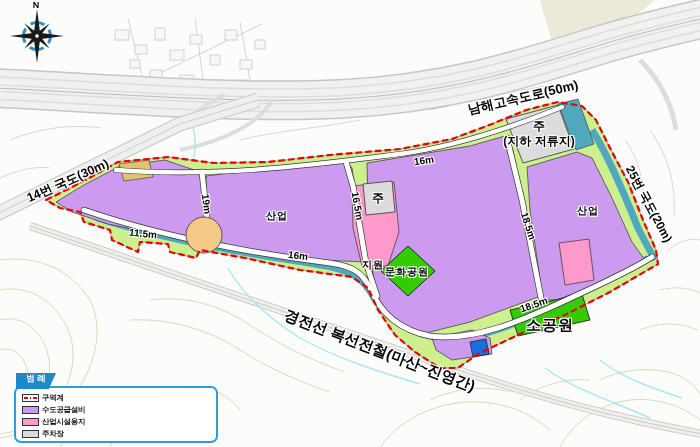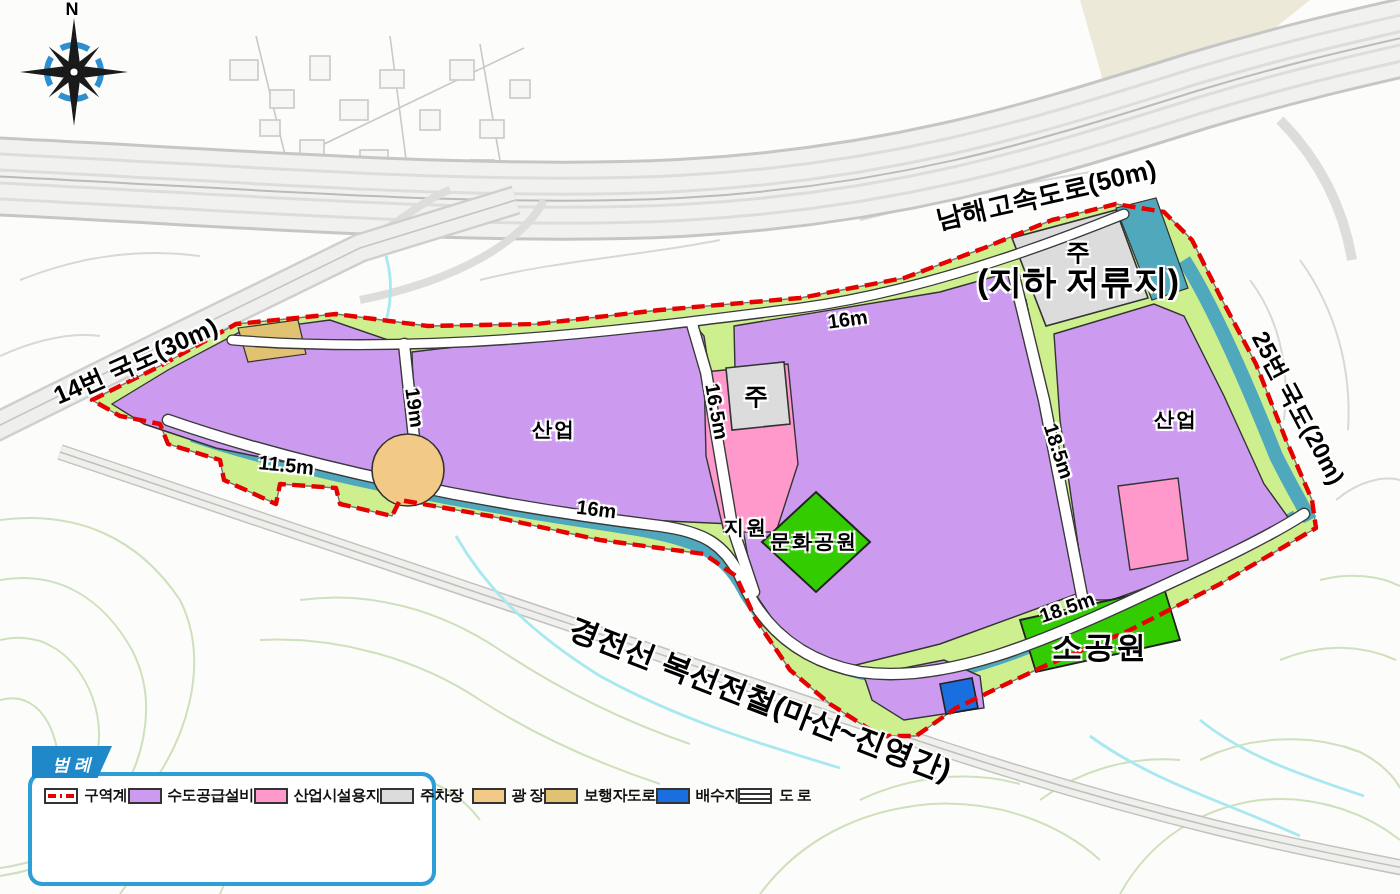"(지하 저류지)" .sub-lbl { font-size: 17px -> 12px }
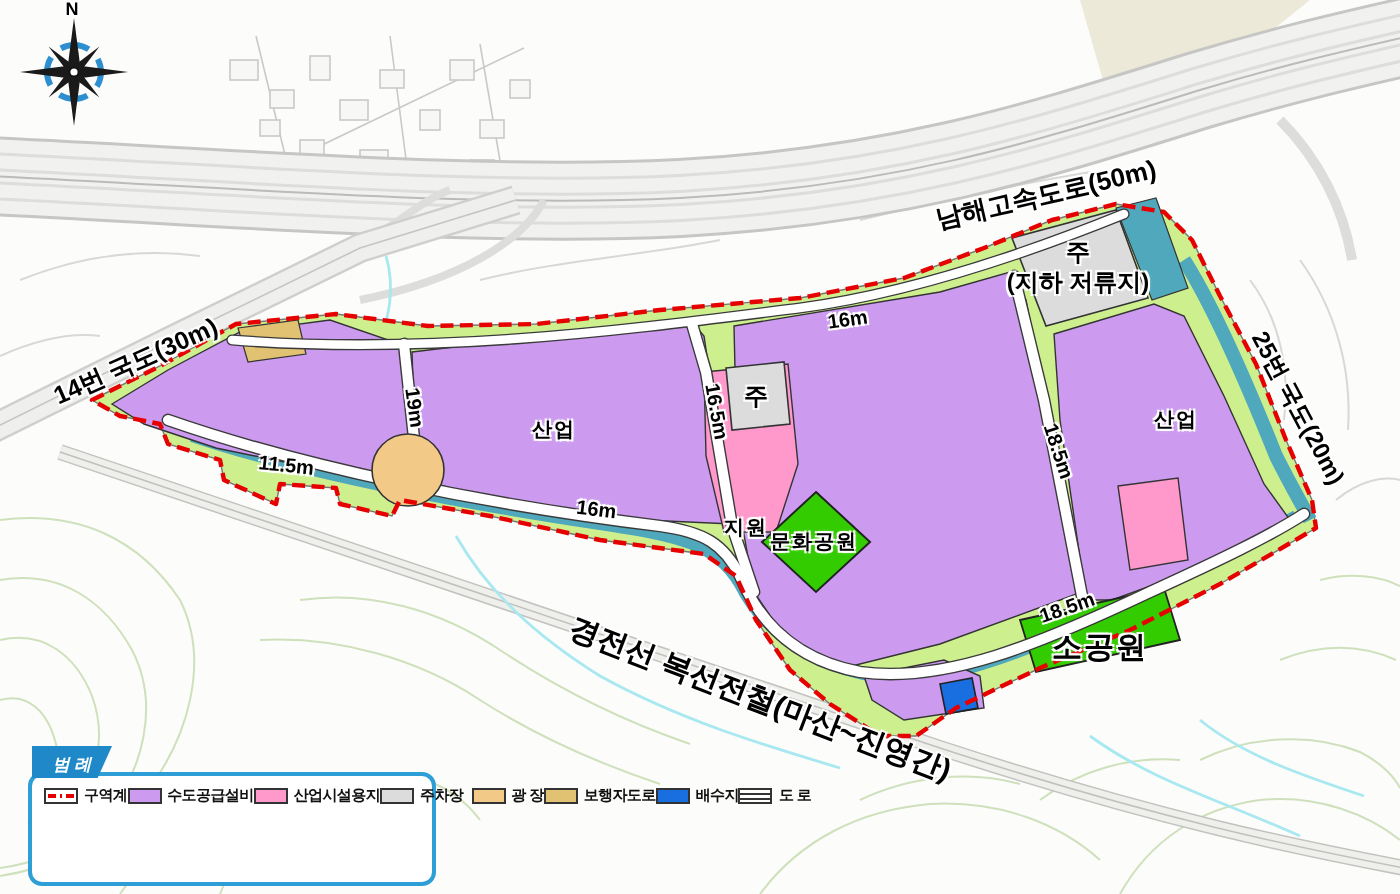"범 례" .legend-tab { align-items: flex-end -> flex-start; font-style: italic -> none }
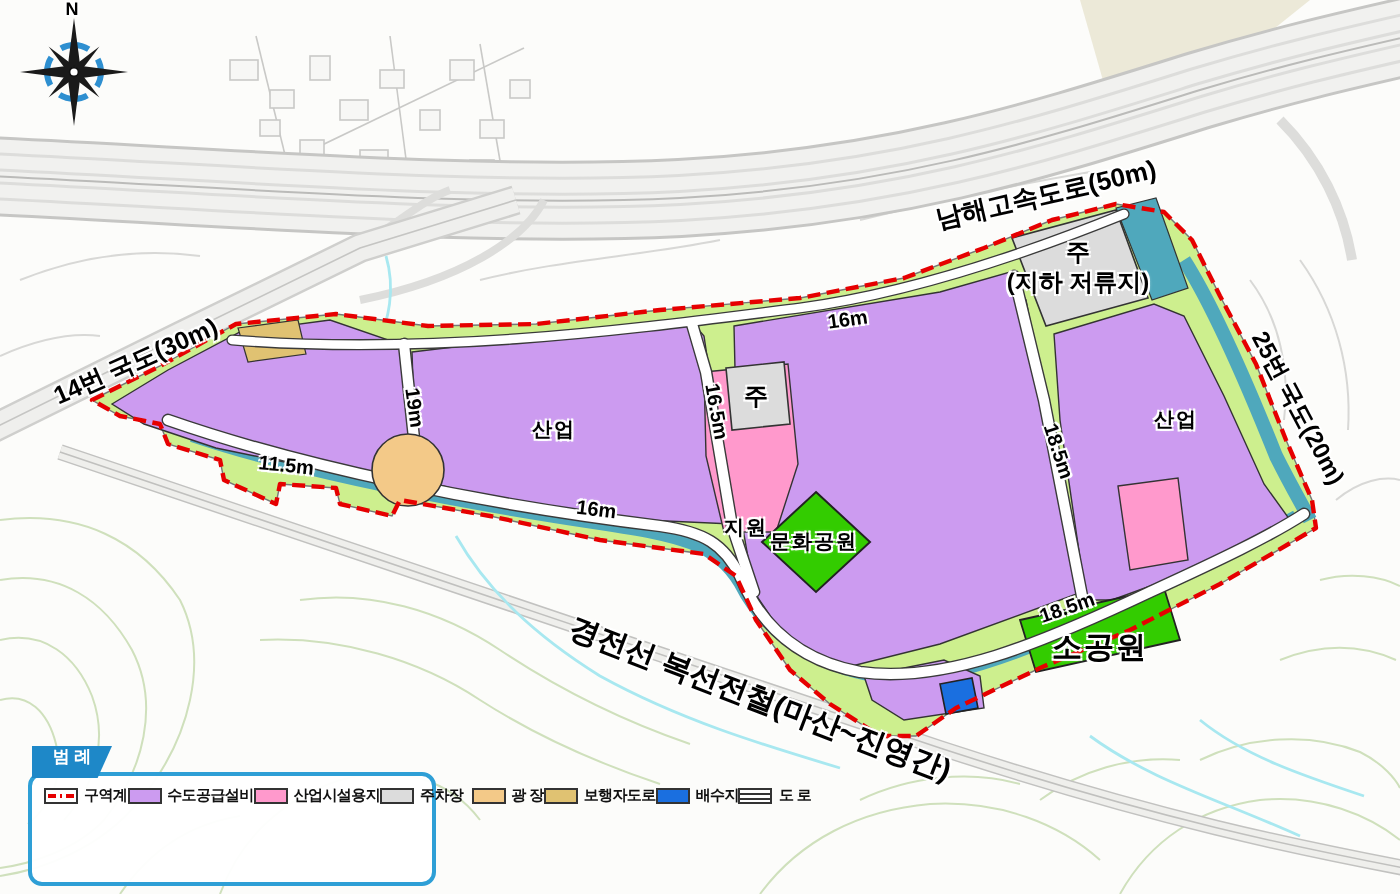"구역계" .legend-col { flex-direction: row -> column }
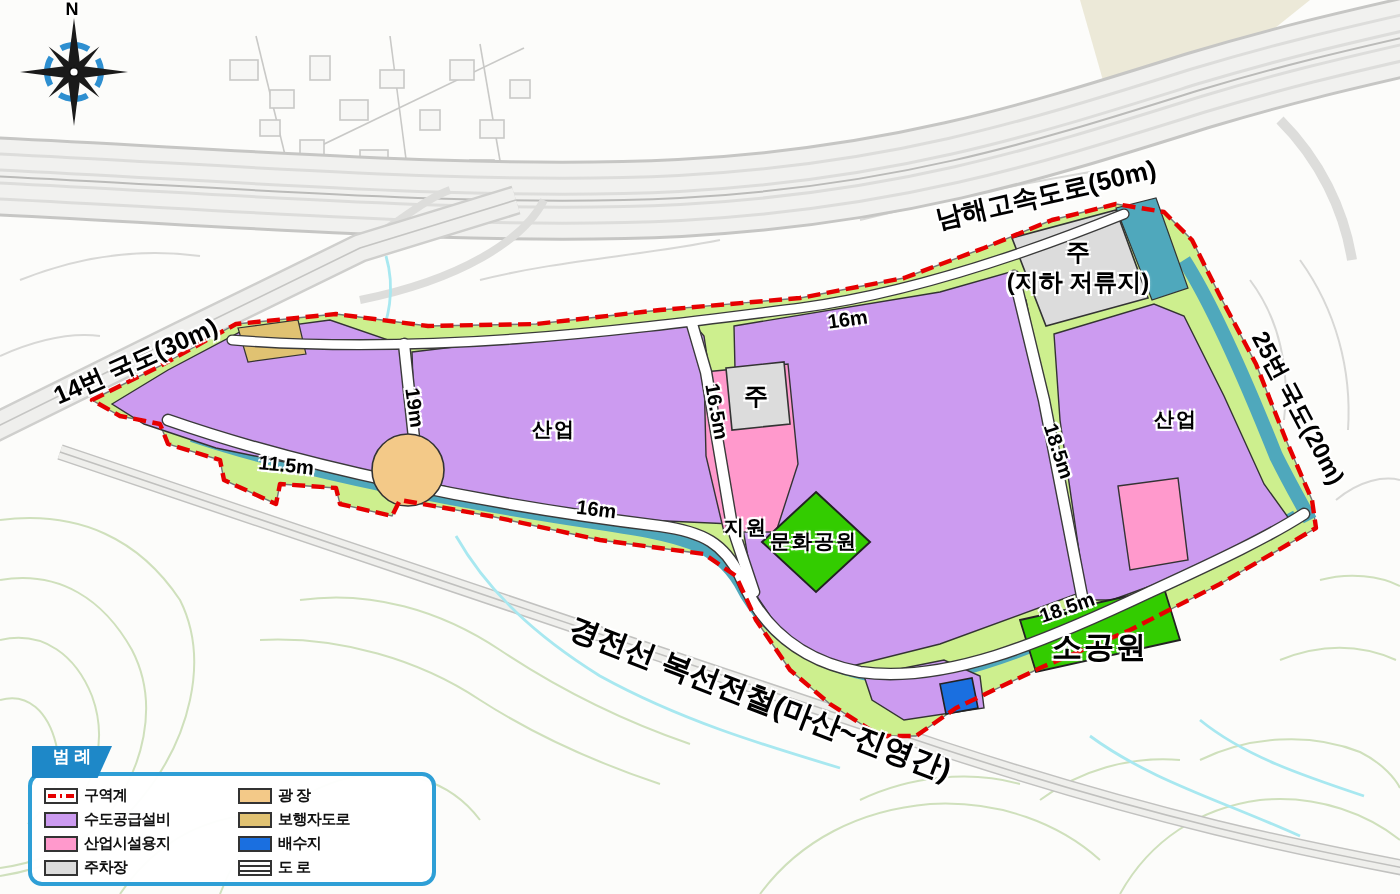"광 장" div.legend-col { html: <div> <div> <span></span> <span>광 장</span> </div> <div> <span></span> <span>보행자도로</span> </div> <div> <span></span> <span>배수지</span> </div> <div> <span></span> <span>도 로</span> </div> </div> -> none }
